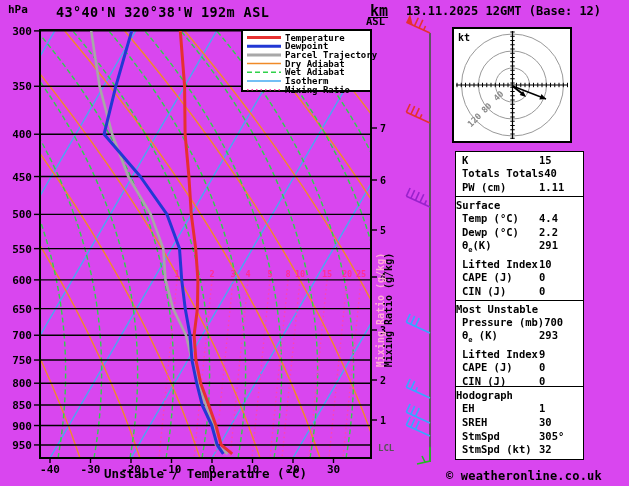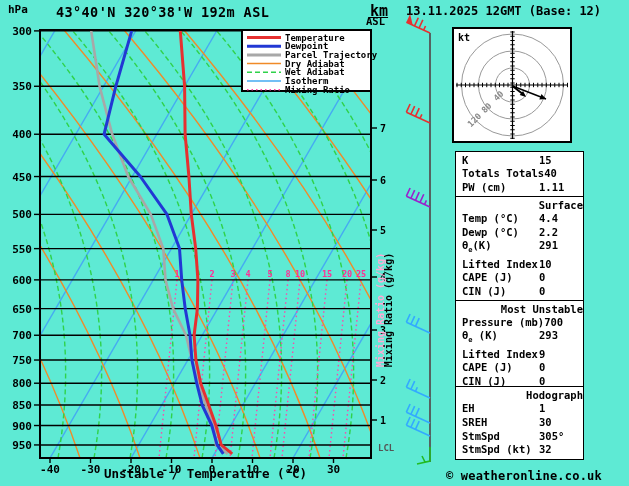"hPa" #stage { background: #5eead4 -> #d946ef }
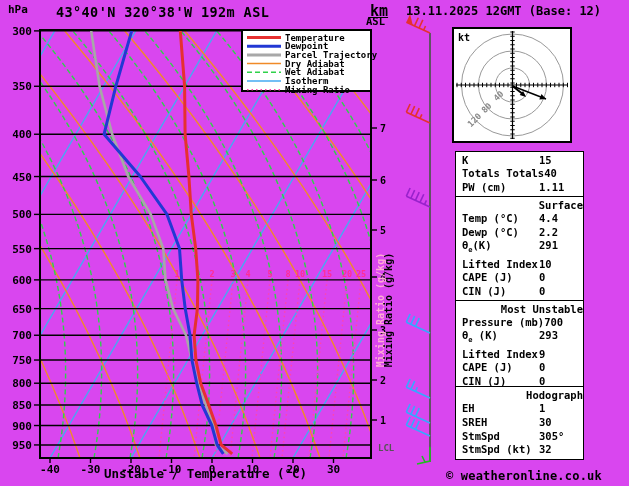"Surface" .sec-title { text-align: right -> left }
